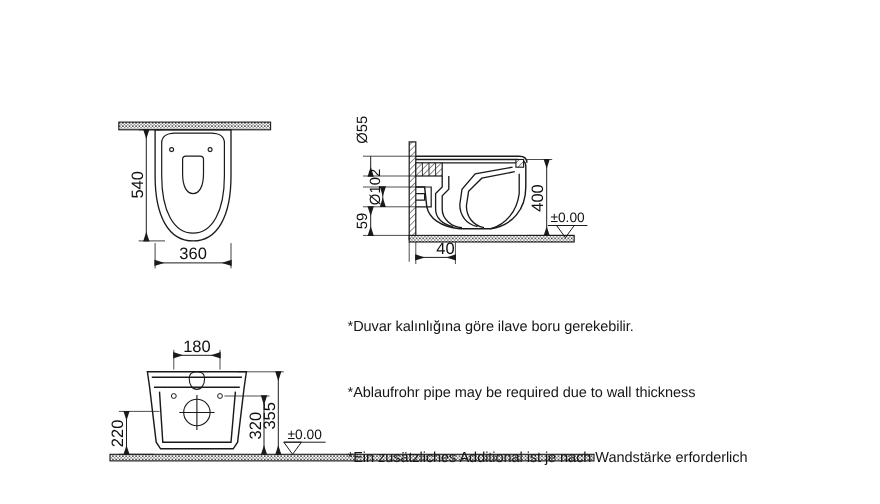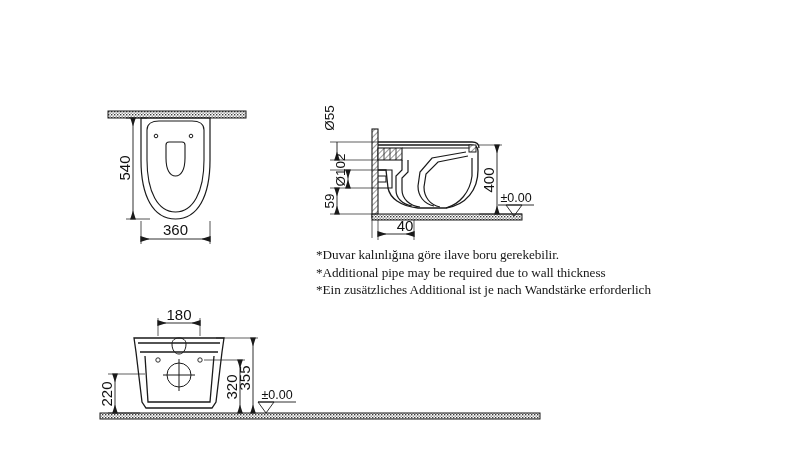"*Duvar kalınlığına göre ilave boru" .note-line { font-family: Liberation Serif, serif -> Liberation Sans, sans-serif; margin-top: none -> 42px }
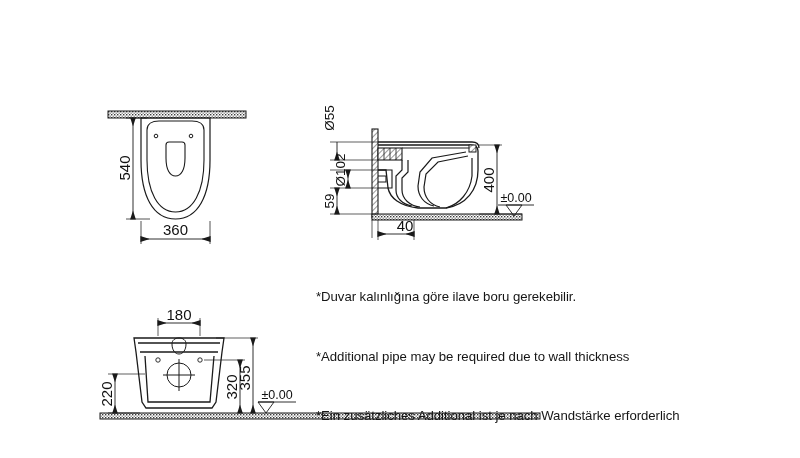"*Additional pipe may be required" div.note-line { text: Additional -> Ablaufrohr }
